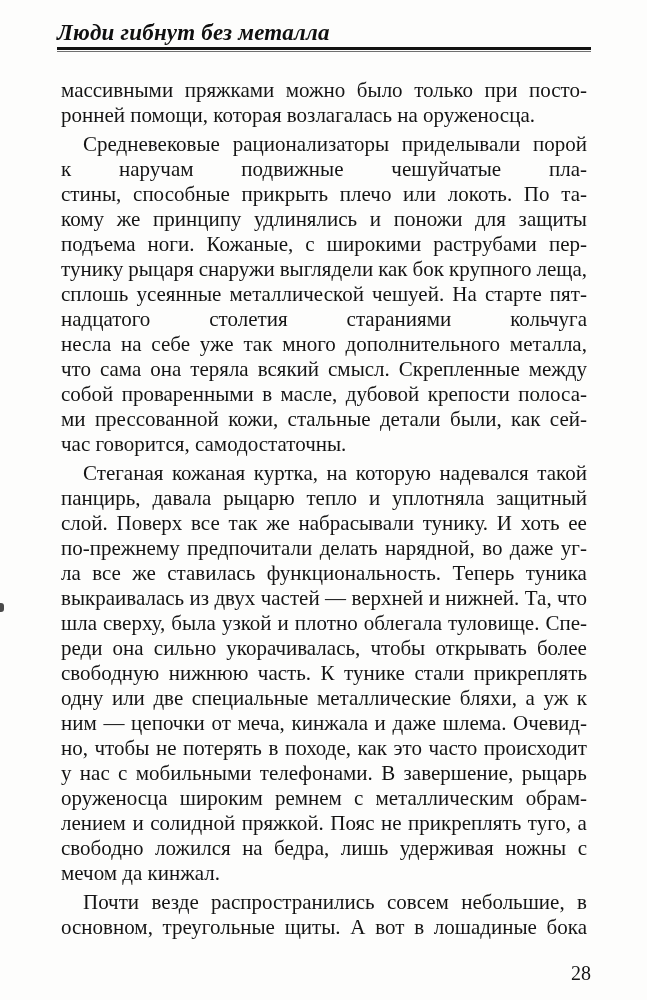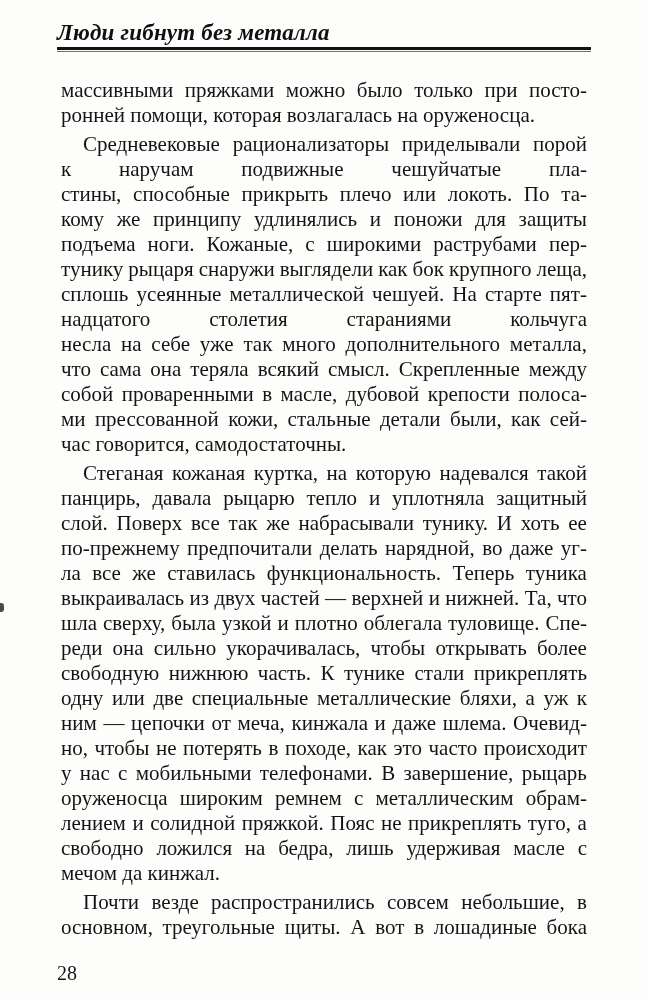"масле" span { text: масле -> ножны }
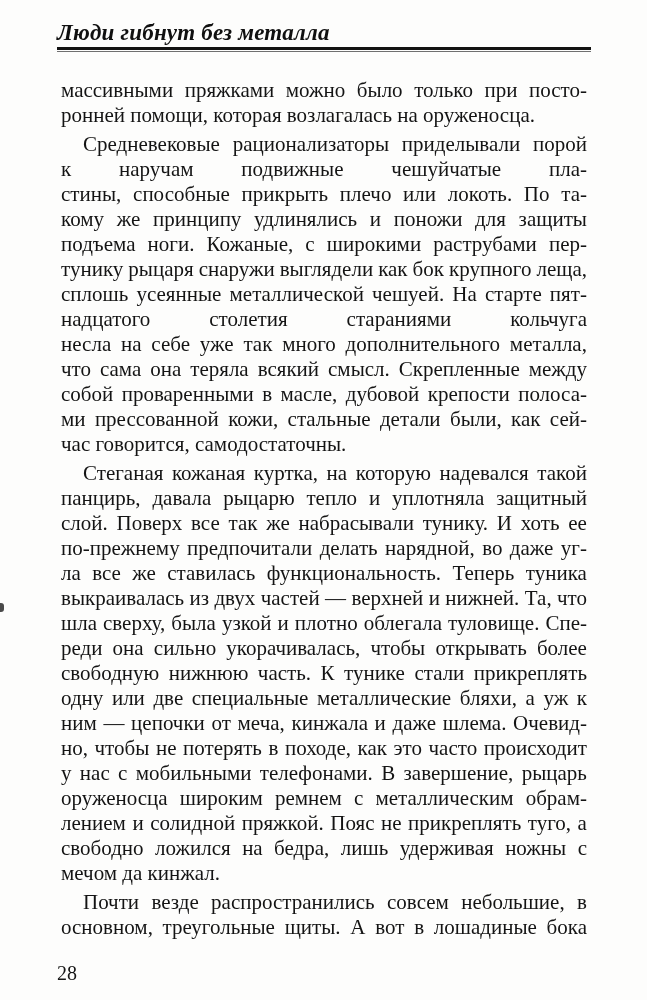"28" .page-number { text-align: left -> right }
